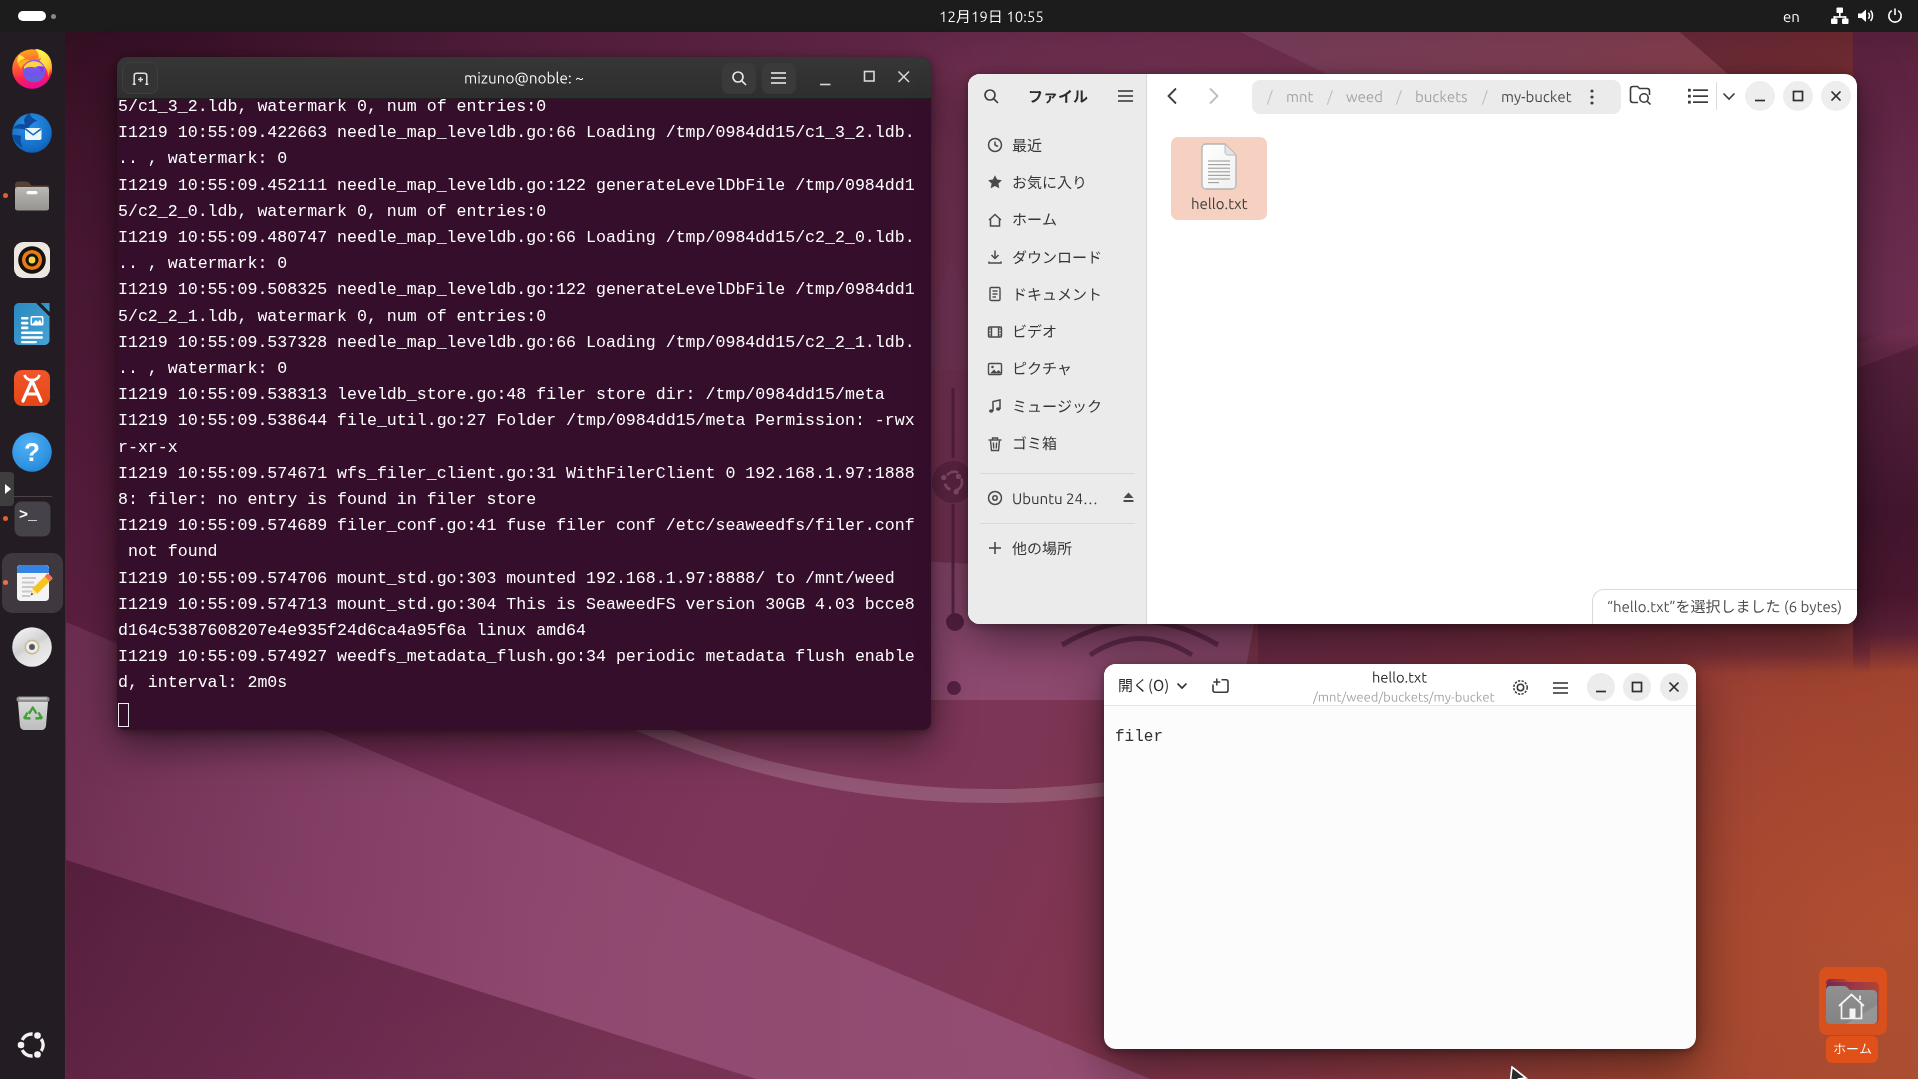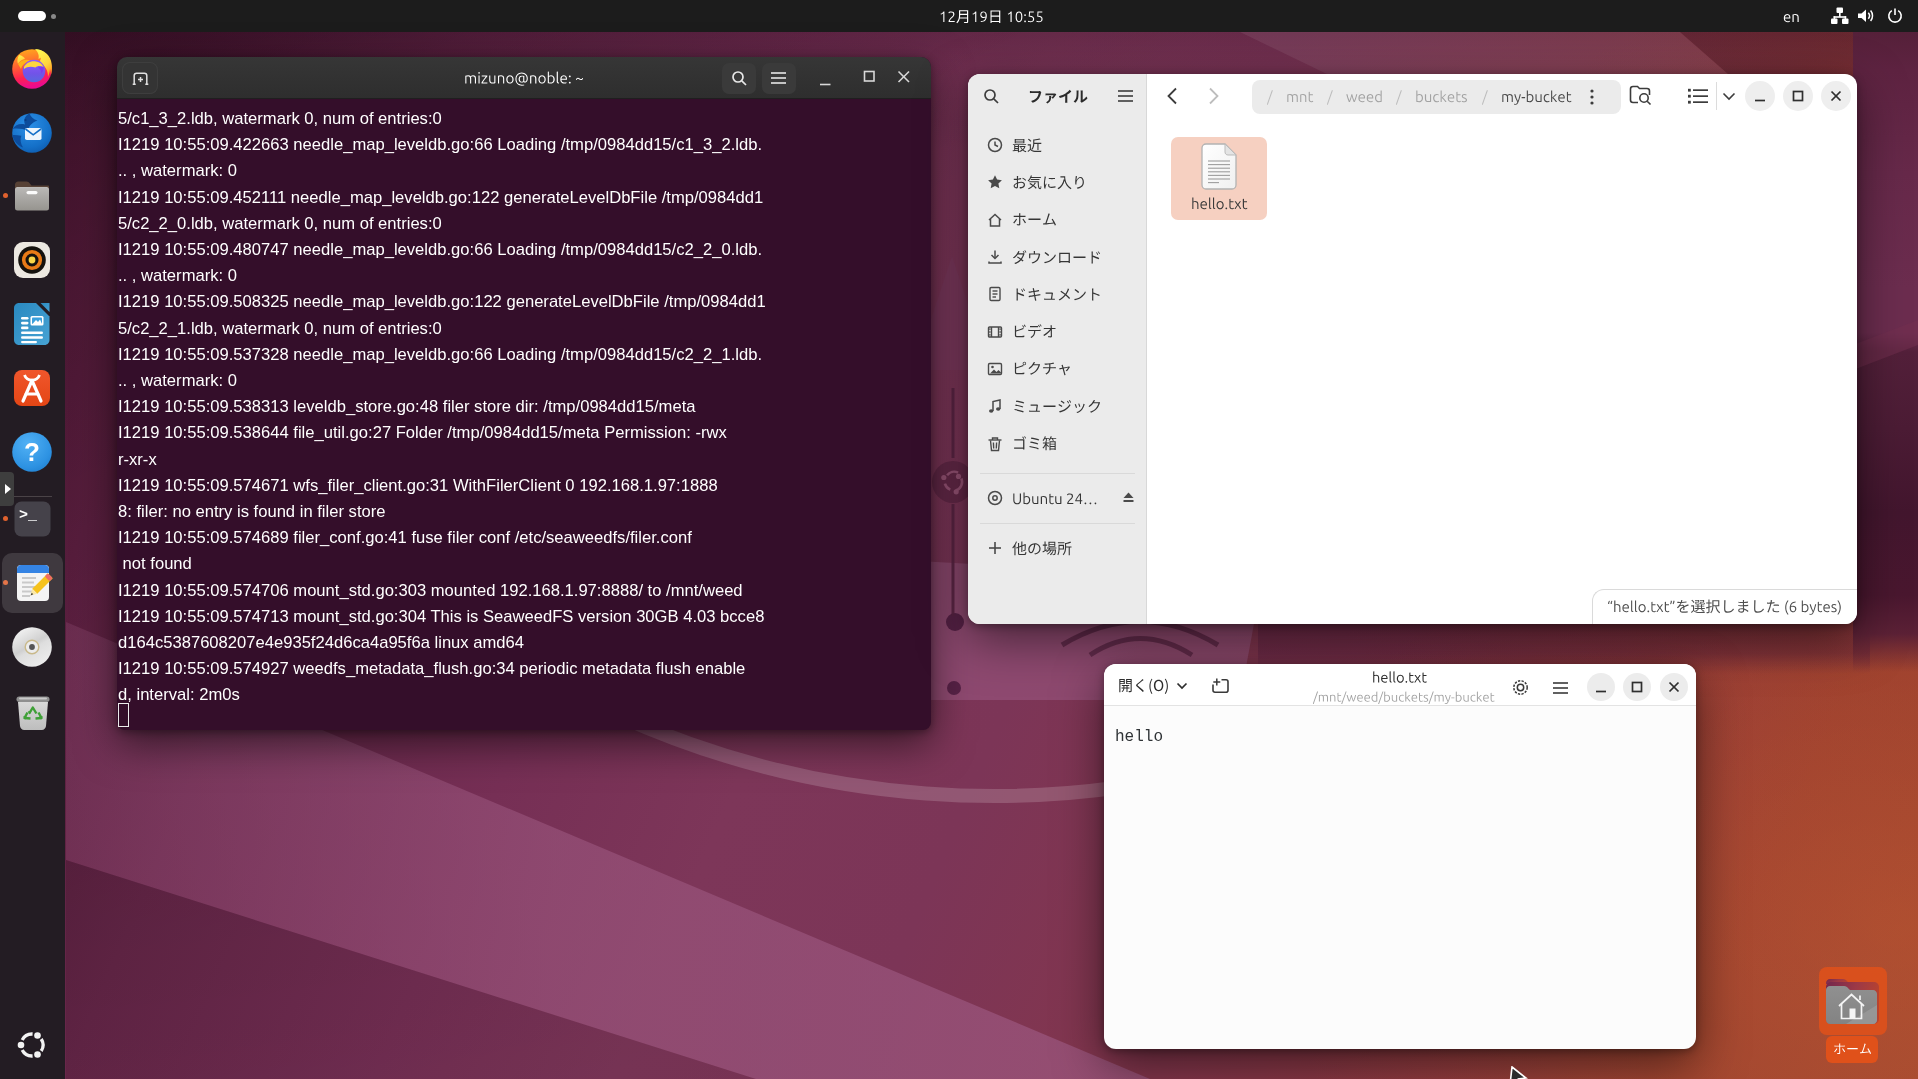"5/c1_3_2.ldb, watermark 0, num of" pre.abs { font-family: Liberation Sans, sans-serif -> Liberation Mono, monospace; top: 106px -> 94px }
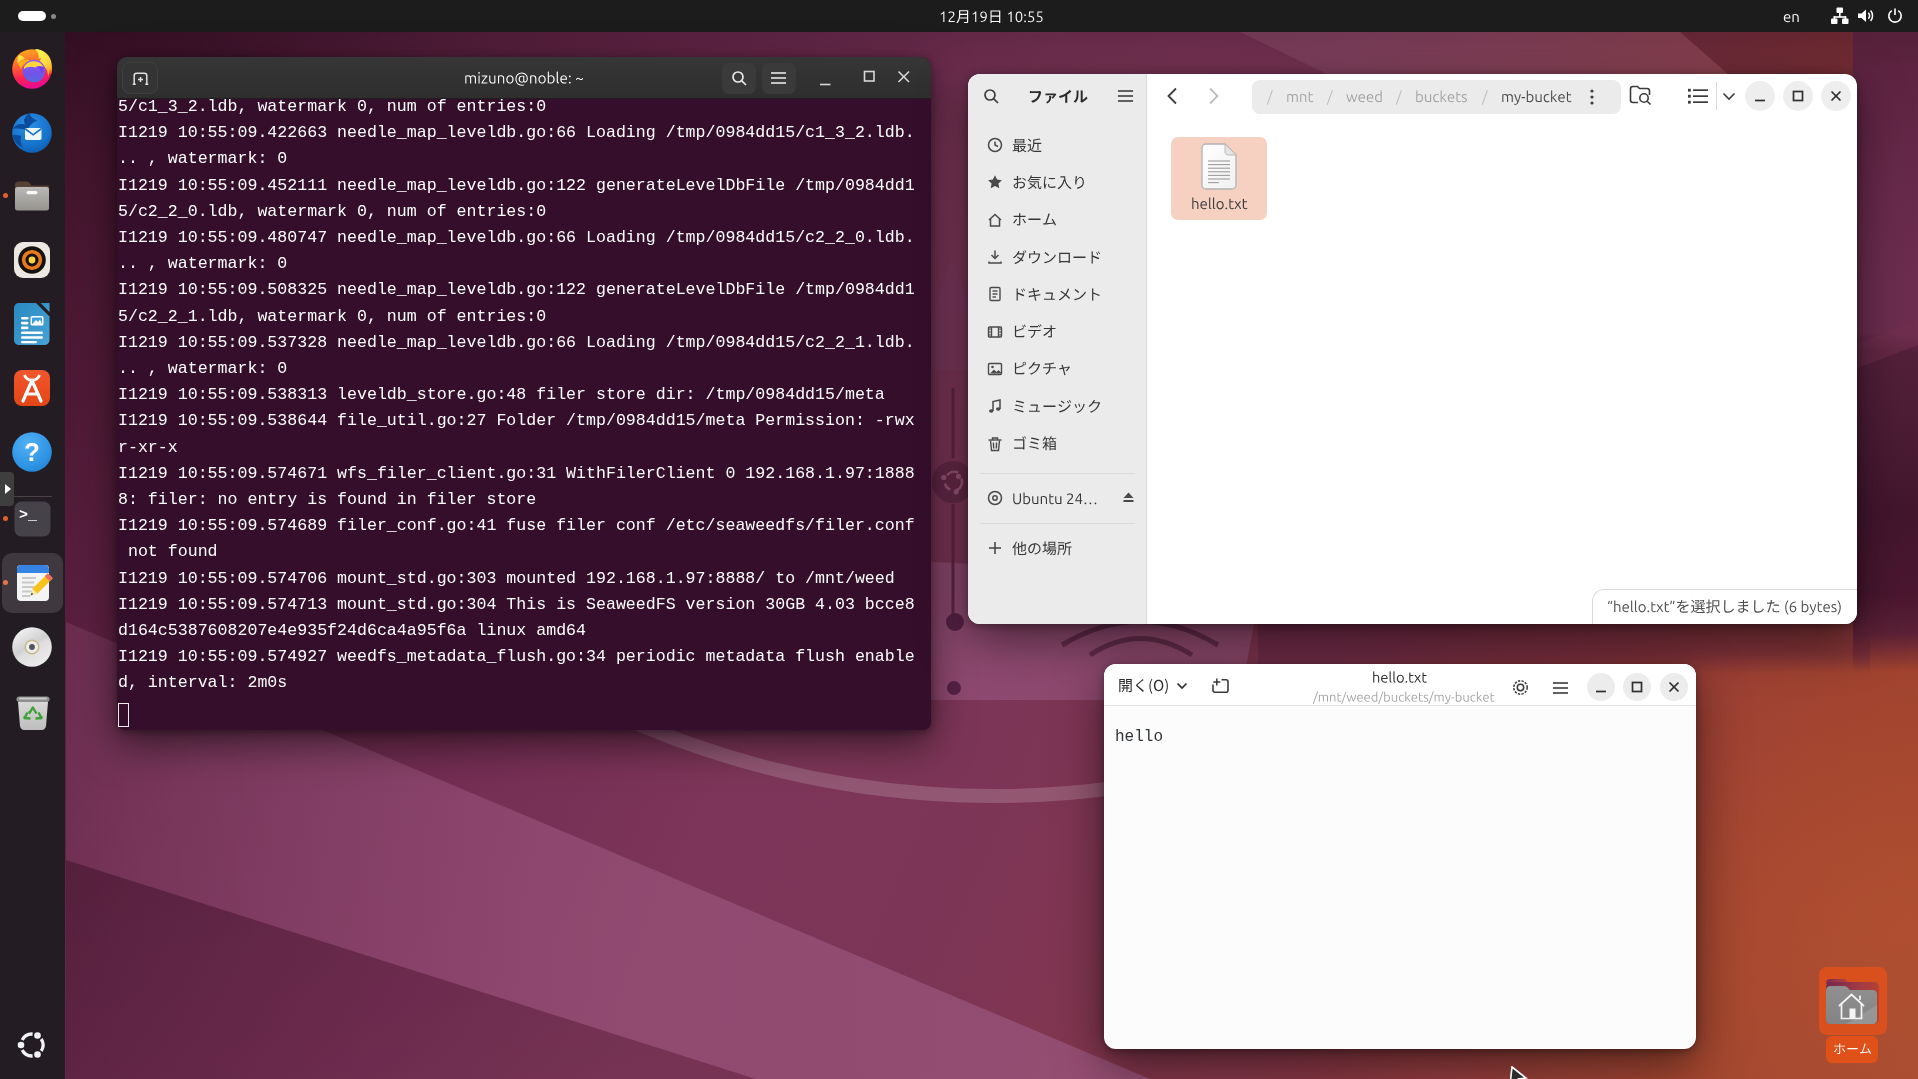"hello" pre.abs { text: hello -> filer }
